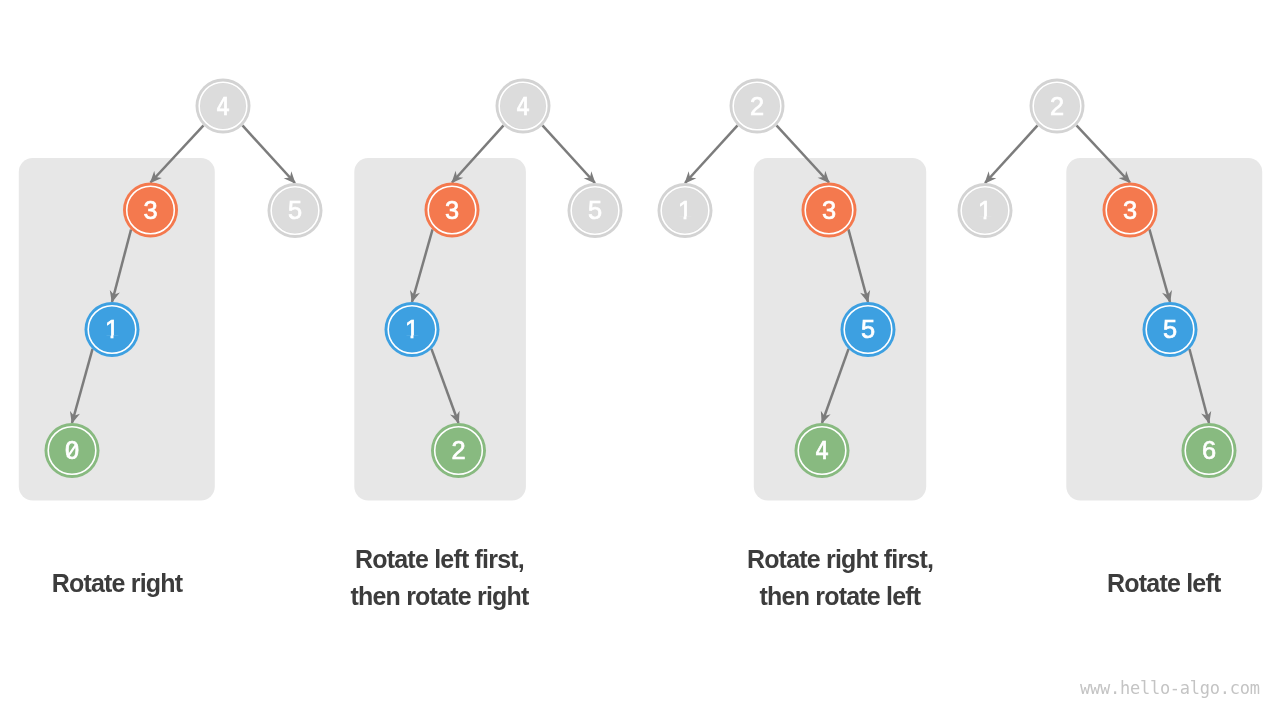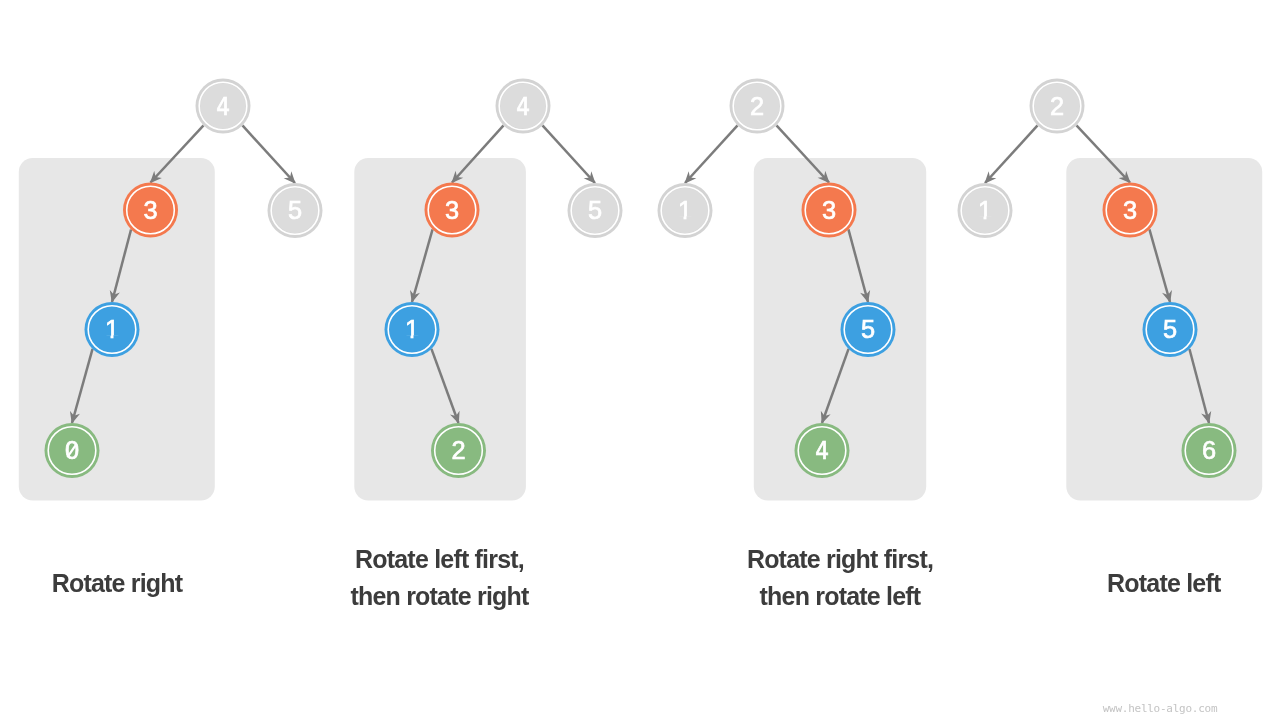"www.hello-algo.com" #watermark { font-size: 11px -> 17px; margin-top: 24px -> none }
